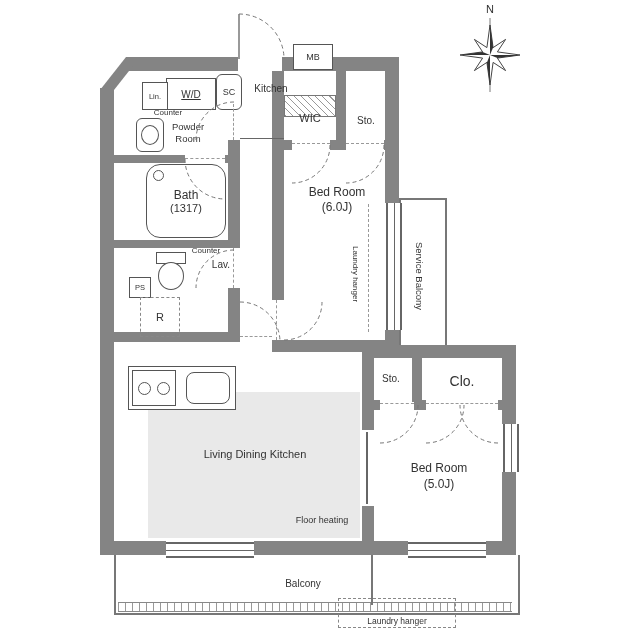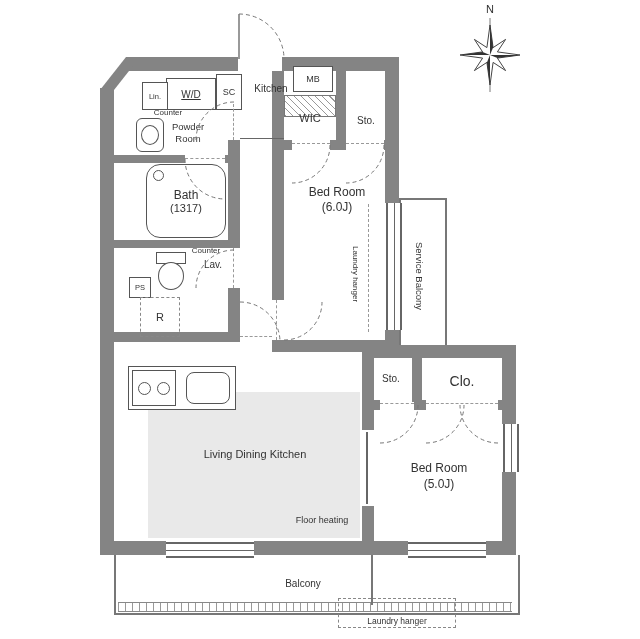"MB" div.box { top: 66px -> 44px }
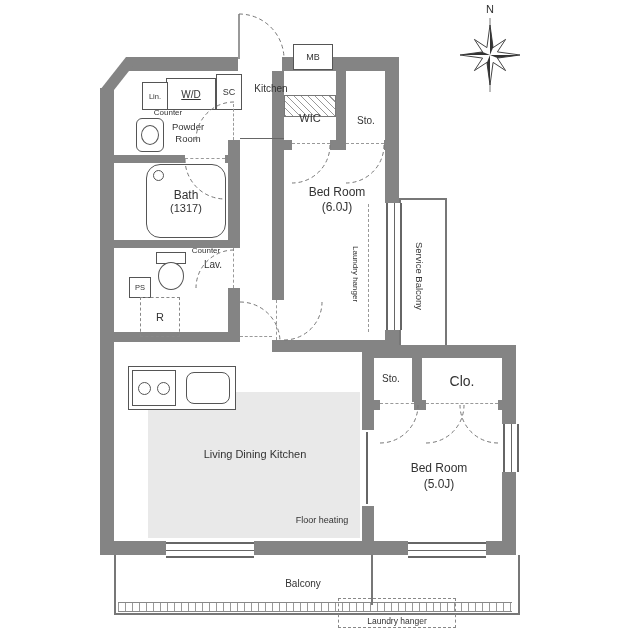"SC" div.box { border-radius: none -> 6px }
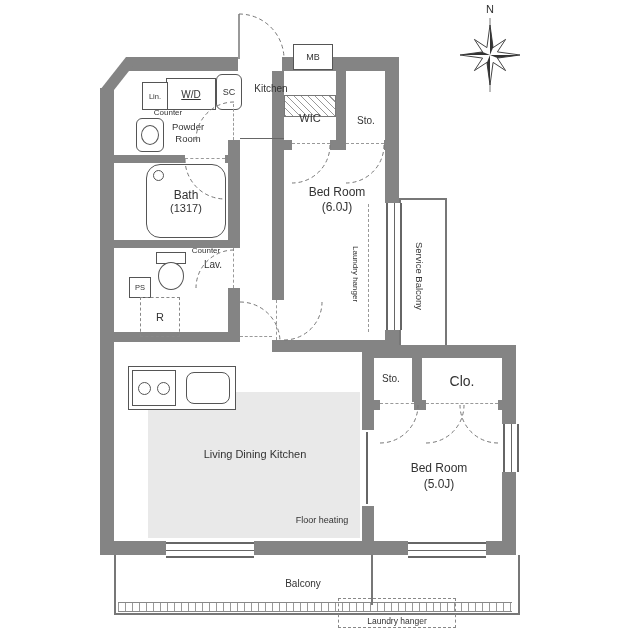"Lav." div.lbl { text-align: none -> right }
